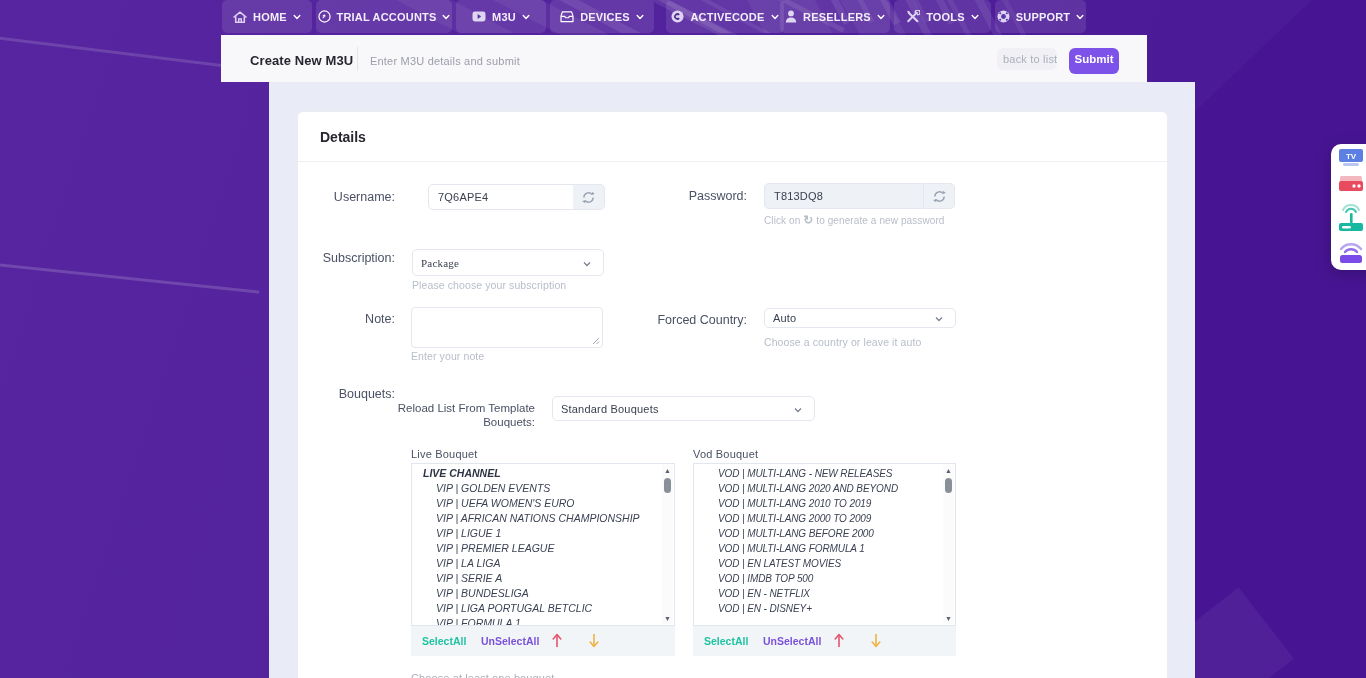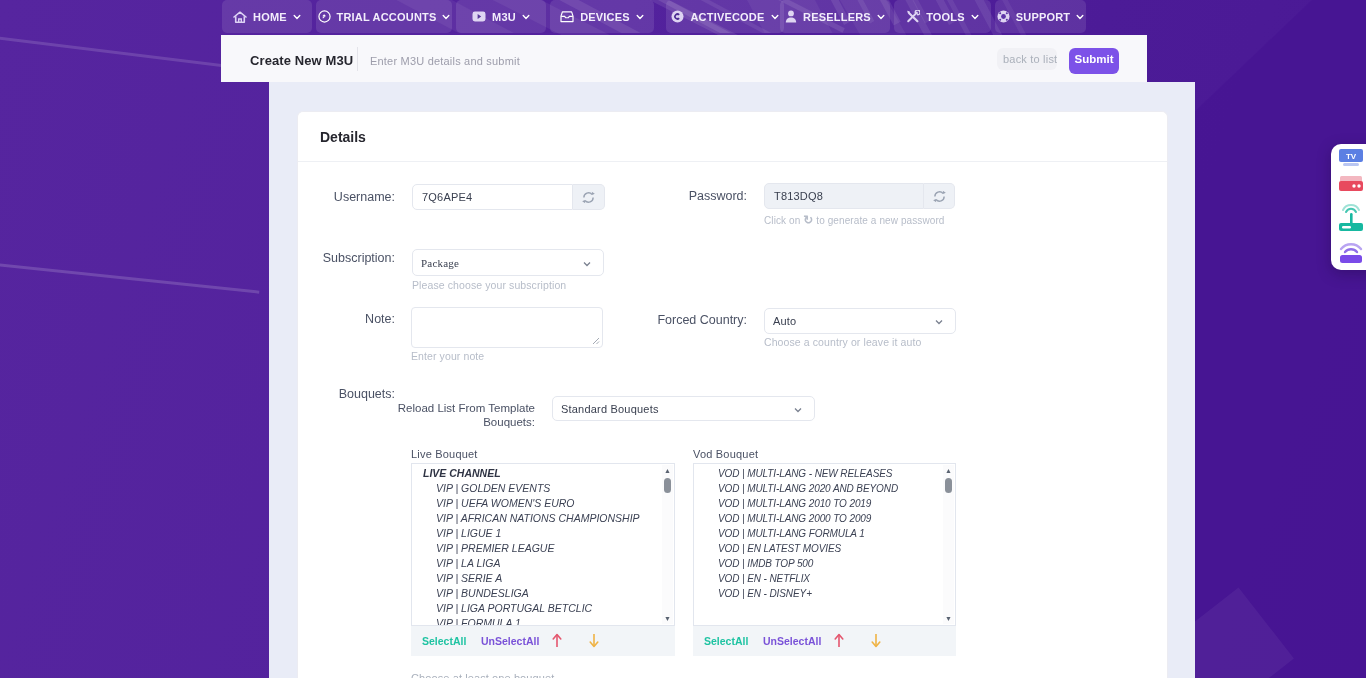"7Q6APE4" div.inp { left: 412px -> 428px }
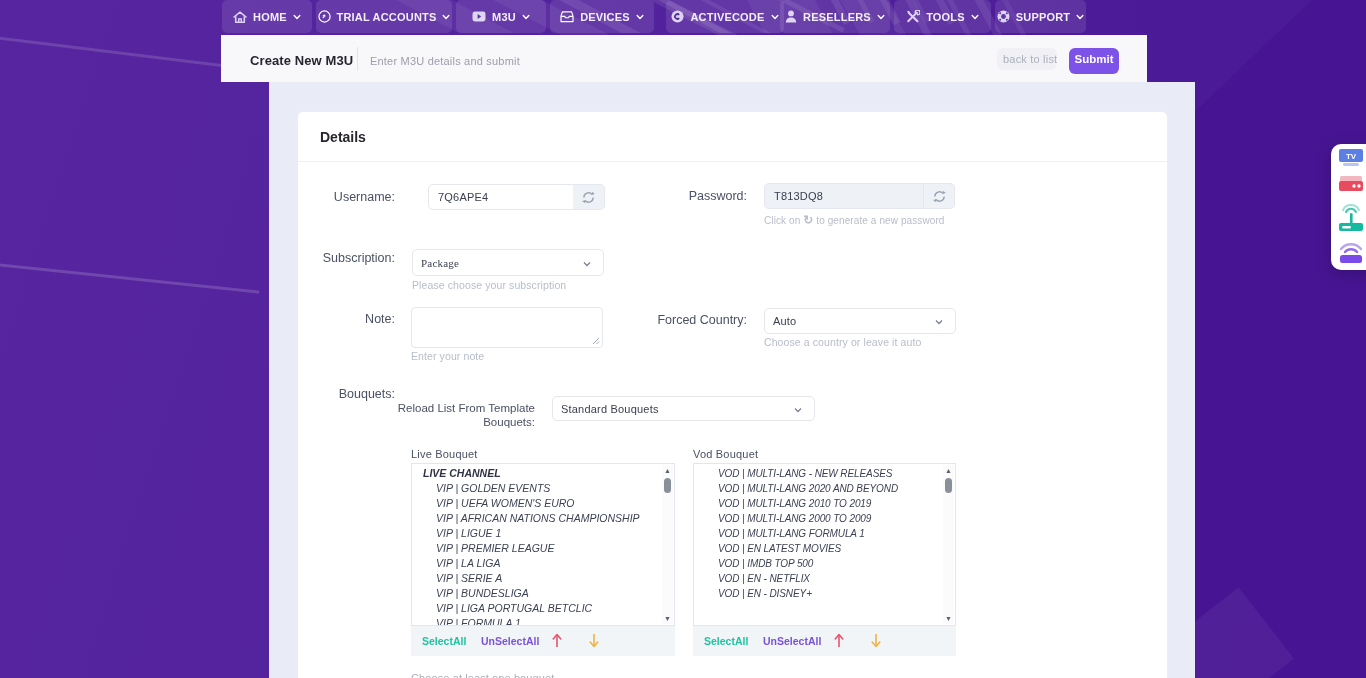"Auto" div.sel { height: 26px -> 20px }
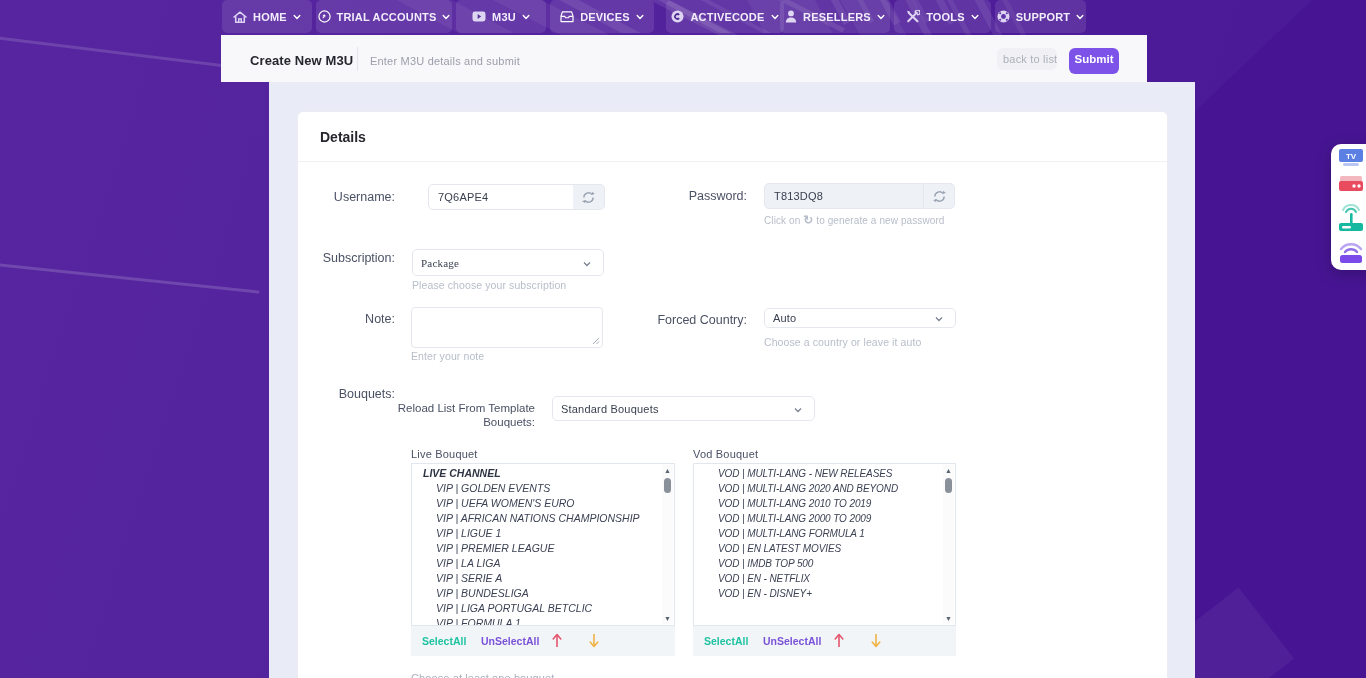"VOD | MULTI-LANG BEFORE 2000" div.row { html: none -> <div>VOD | MULTI-LANG BEFORE 2000</div> }
